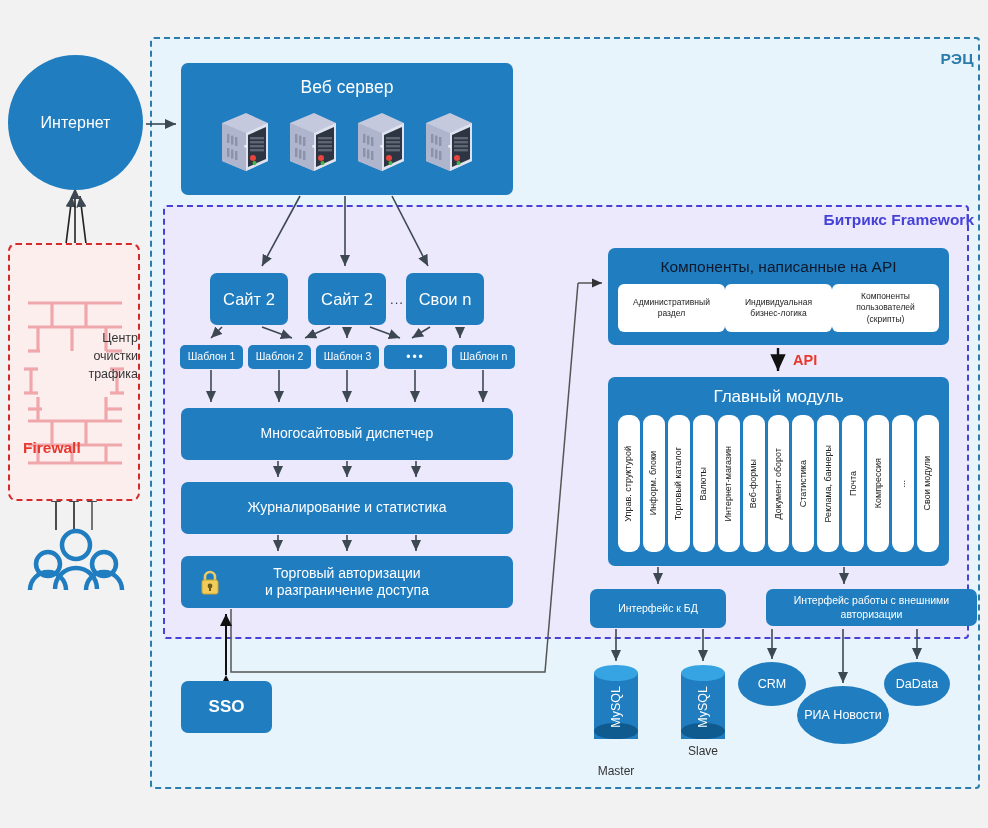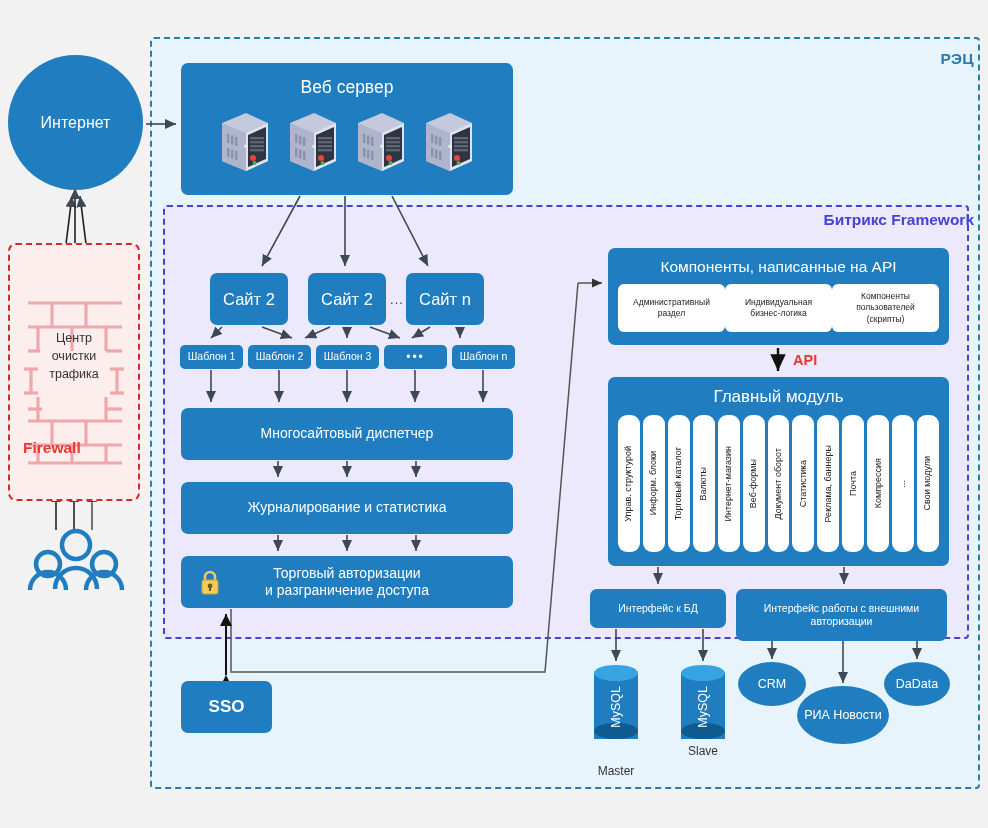"Компоненты, написанные на API" #api-components .title { color: #ffffff -> #0f172a }
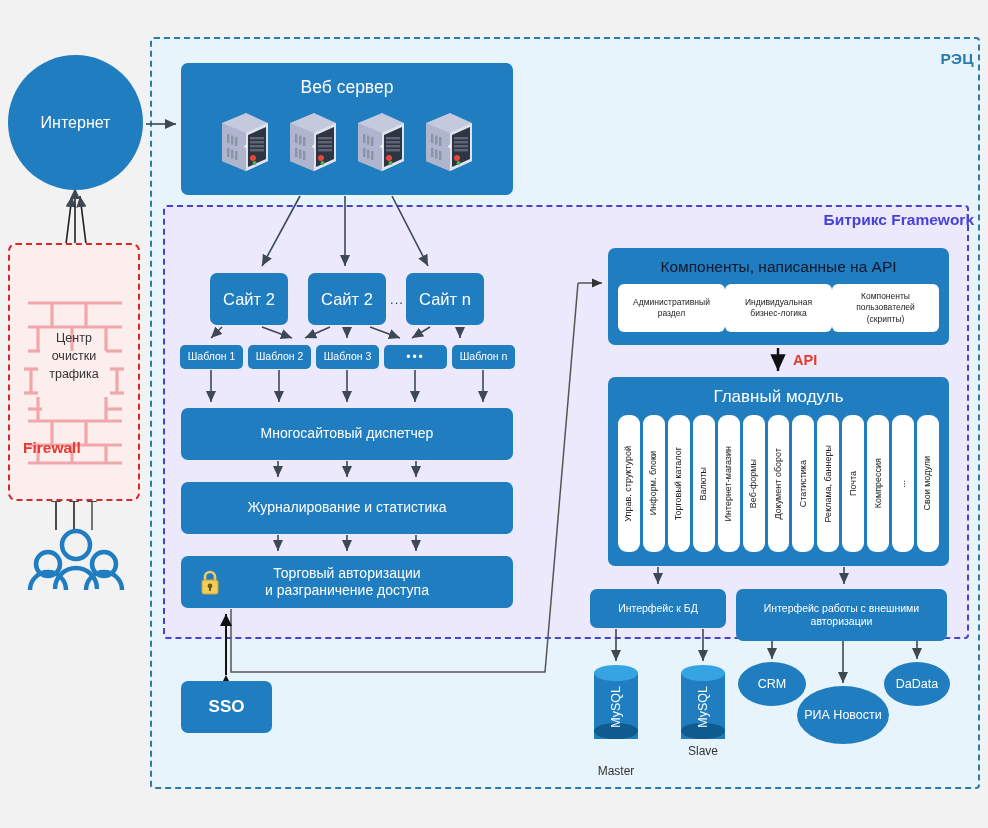"Сайт n" span { text: Сайт -> Свои }
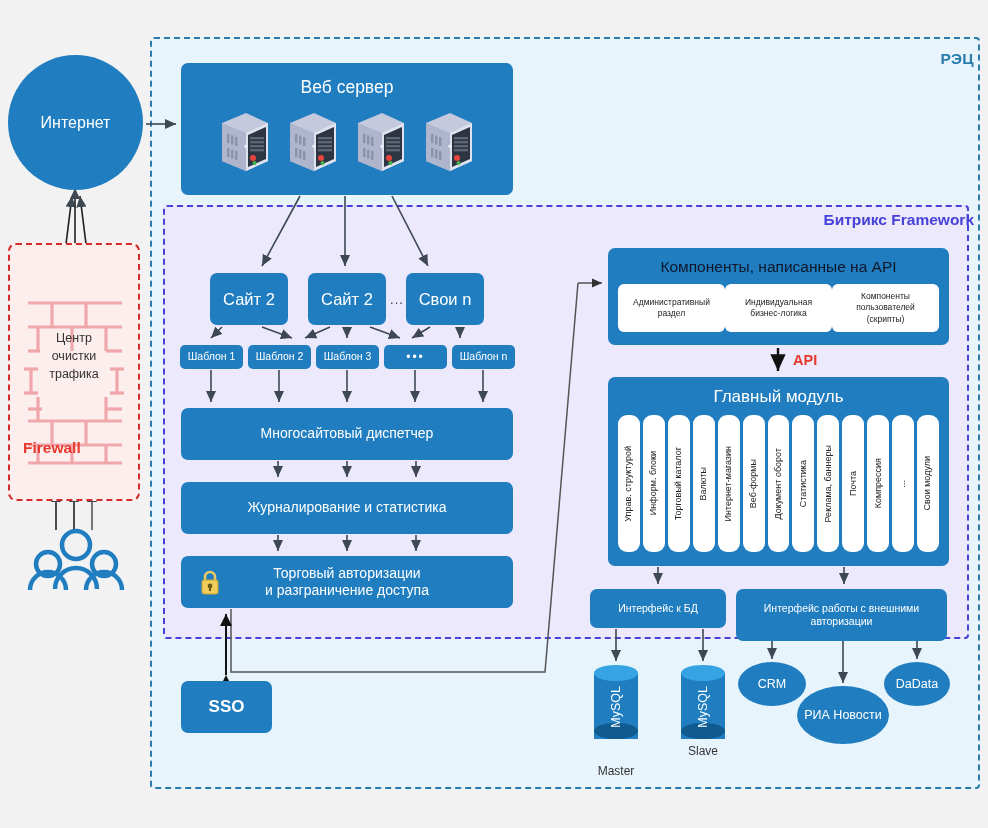"Центр" #firewall .fw-text { text-align: center -> right }
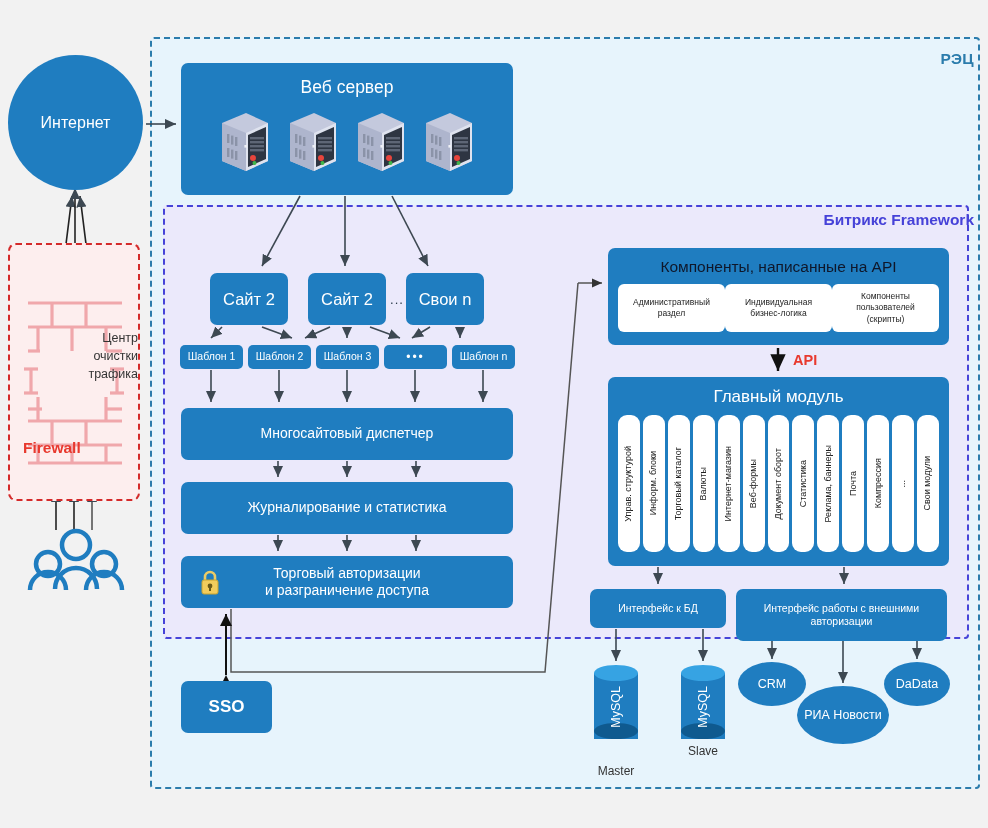"Интерфейс работы с внешними" #ext-interface { height: 52px -> 37px; left: 736px -> 766px }
